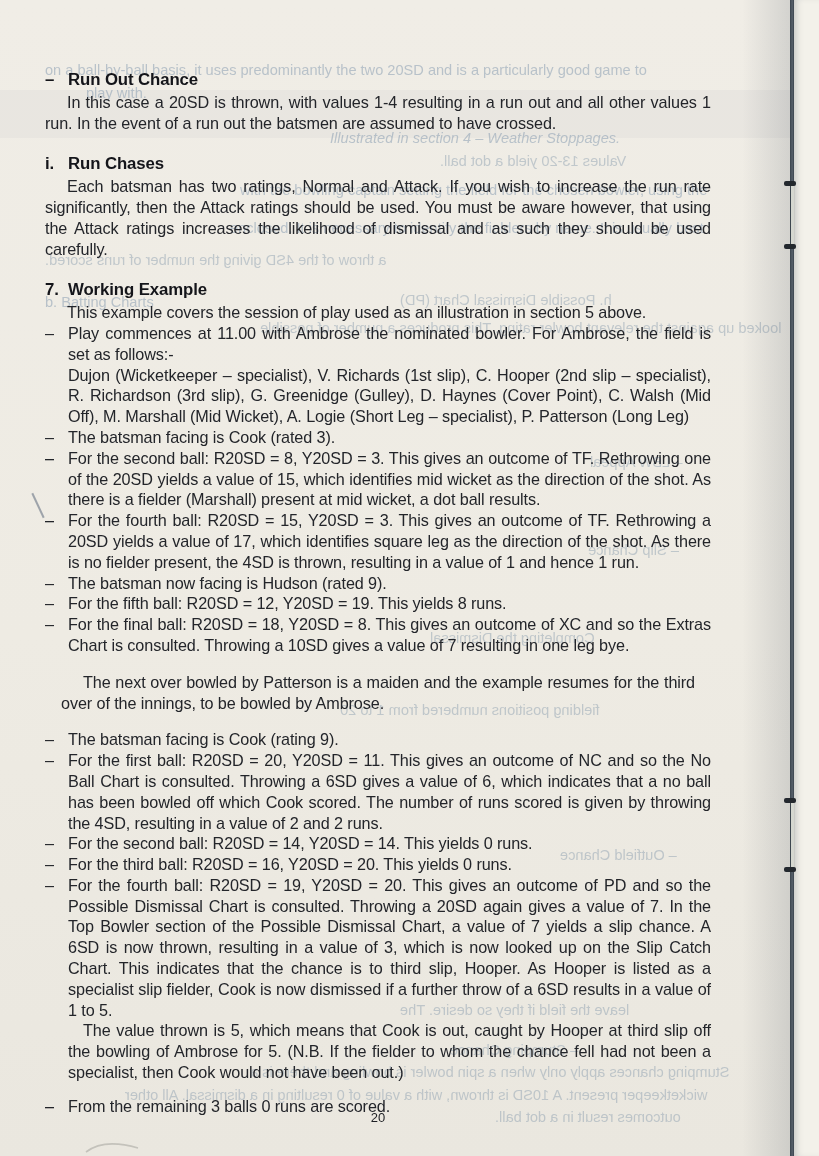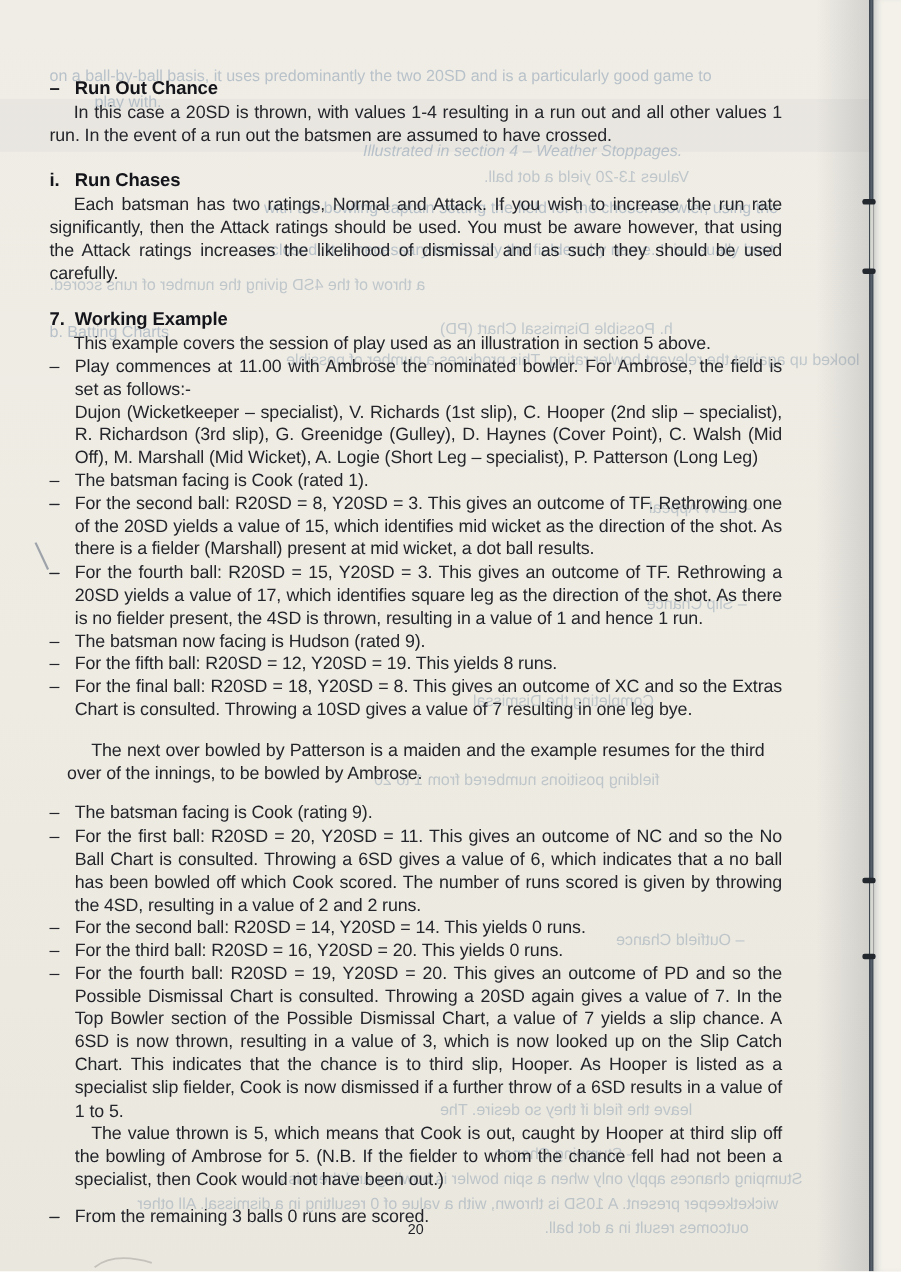"The batsman facing is Cook (rated" span { text: 1 -> 3 }
